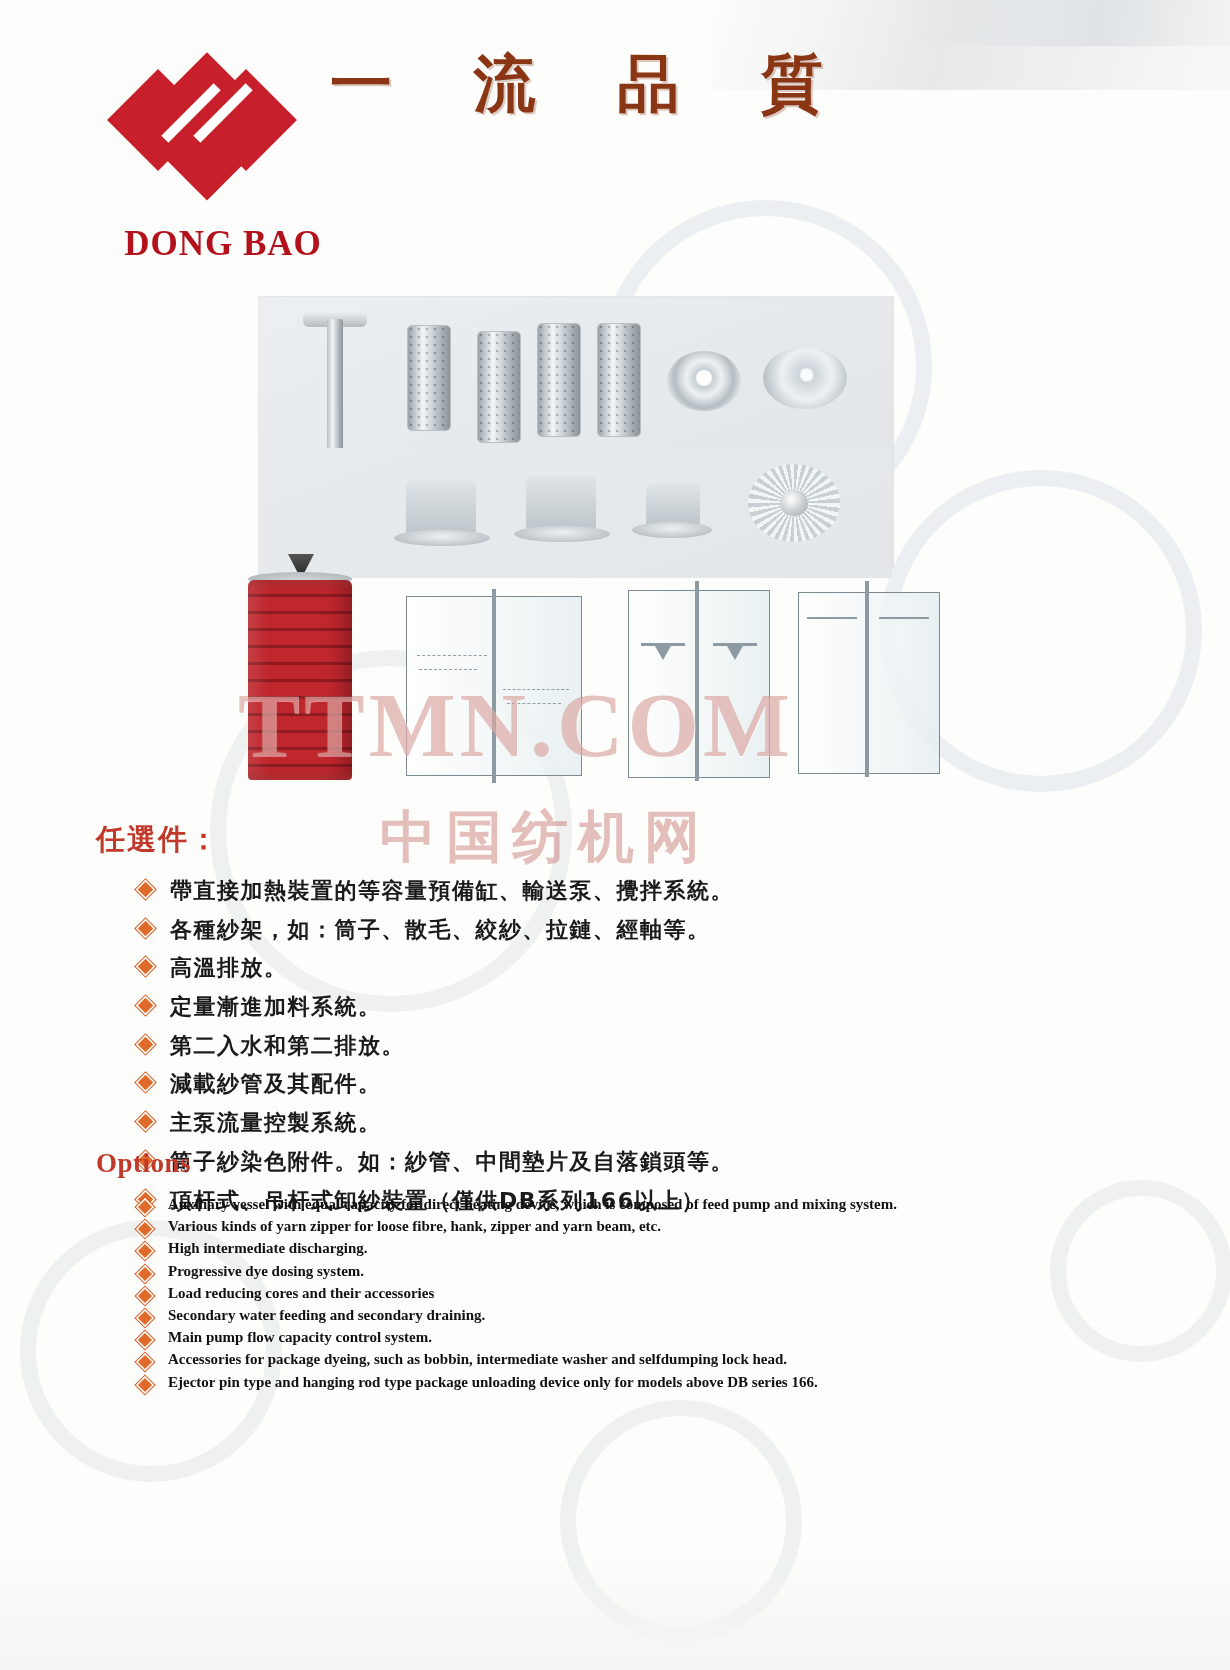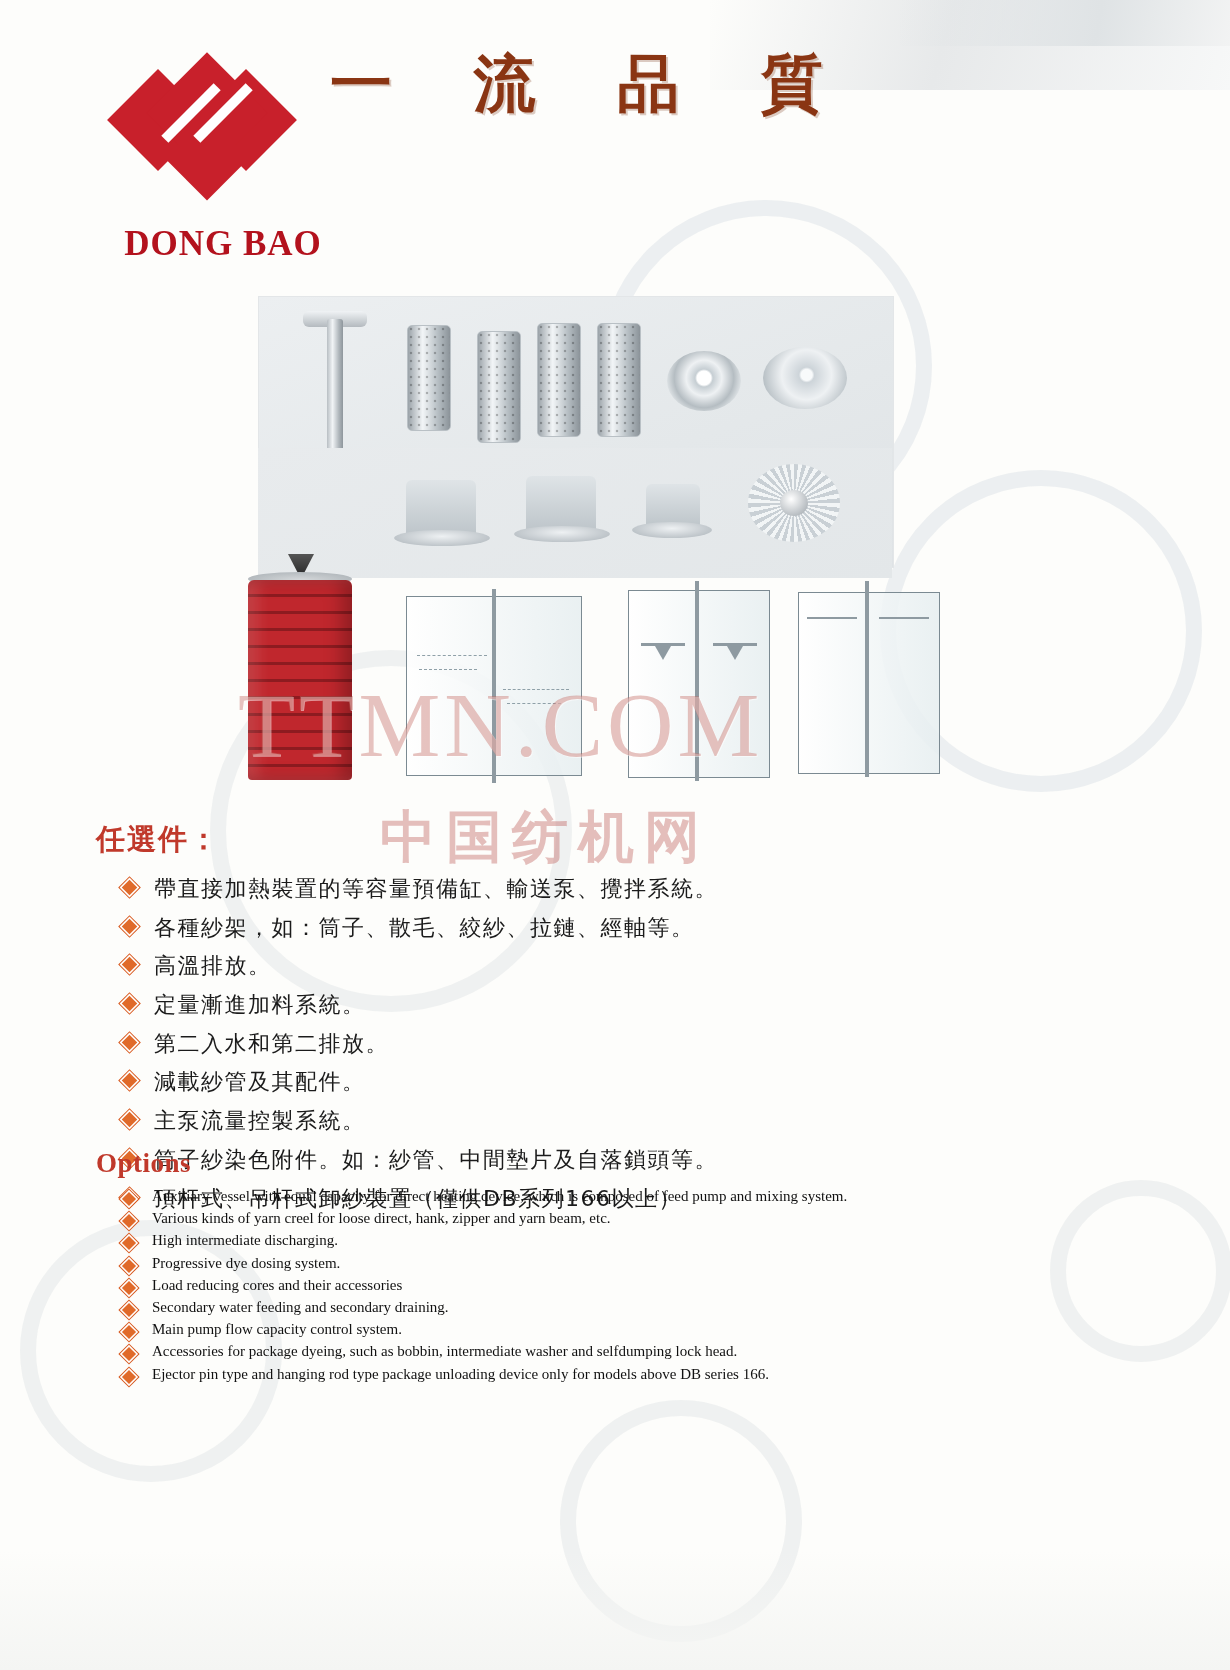"TTMN.COM" .wm-latin { font-weight: normal -> bold }
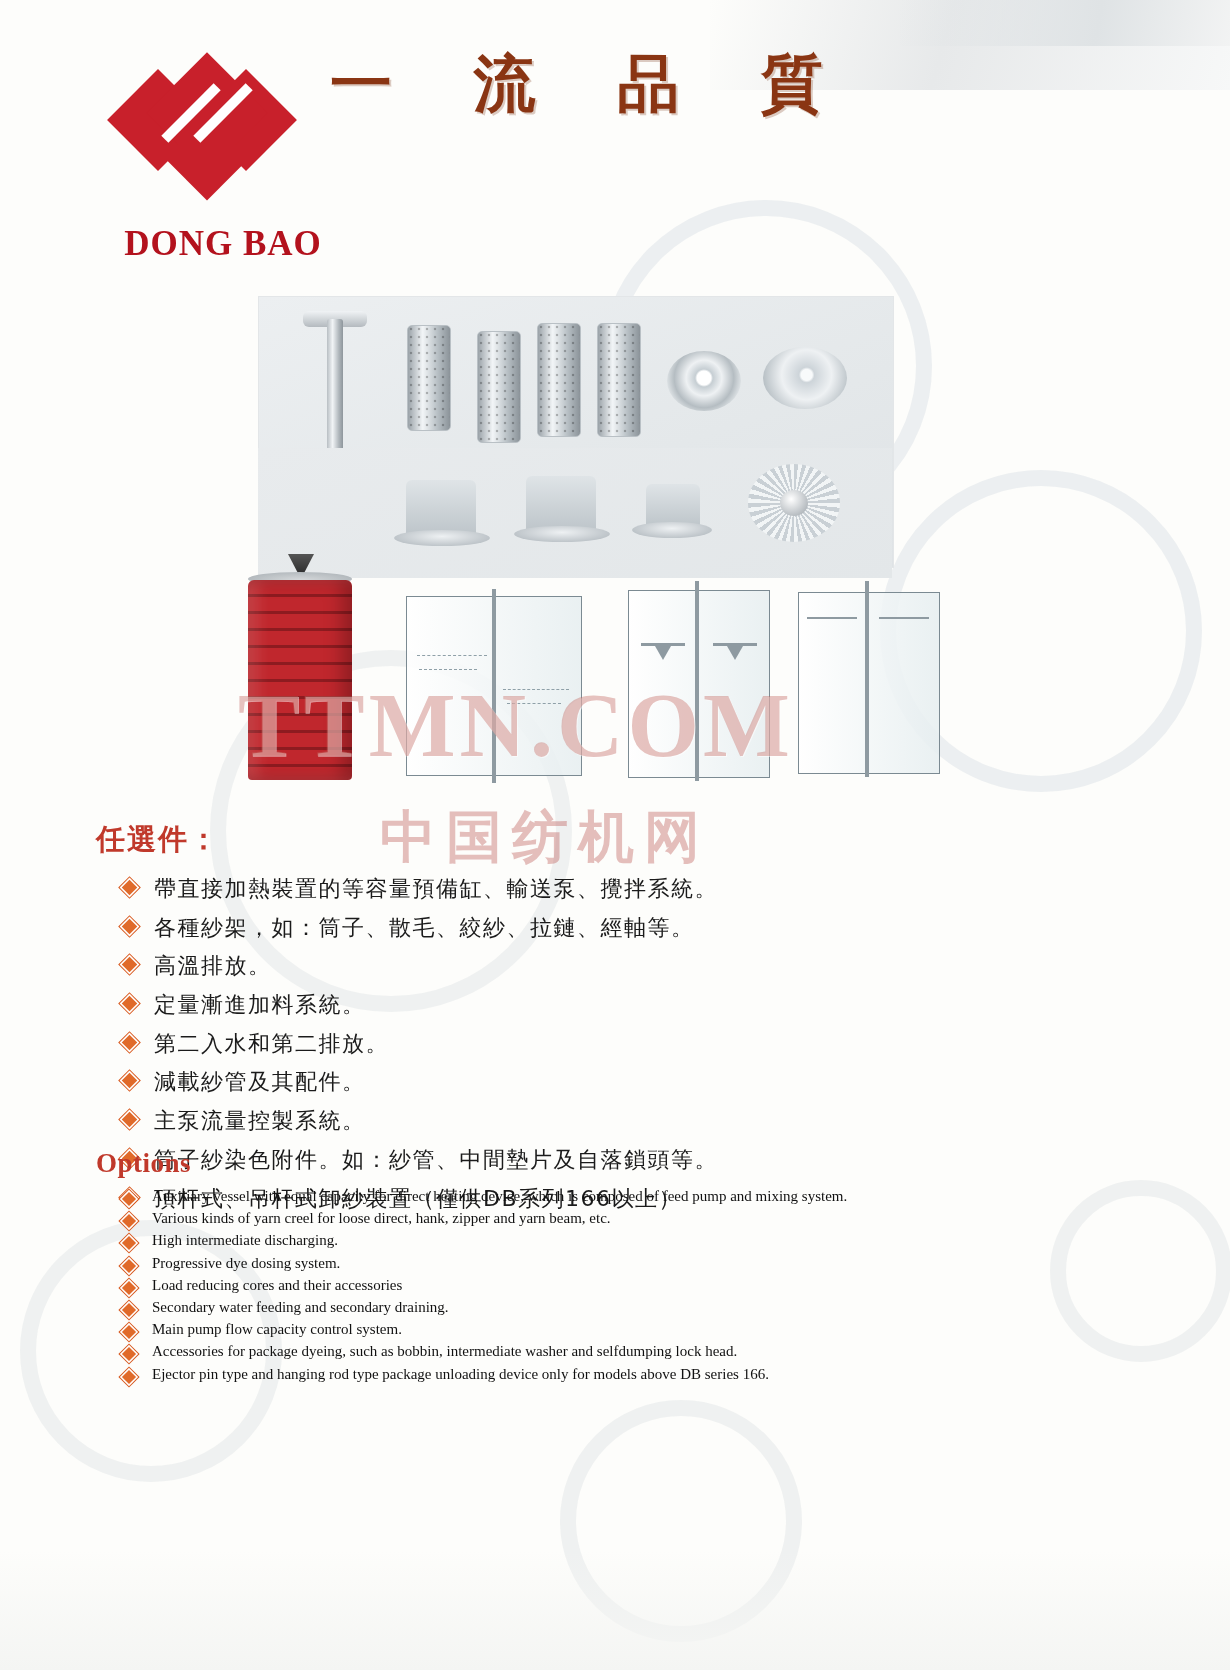"帶直接加熱裝置的等容量預備缸、輸送泵、攪拌系統。" ul.bullets { font-weight: none -> bold; margin: 0 -> 16px }
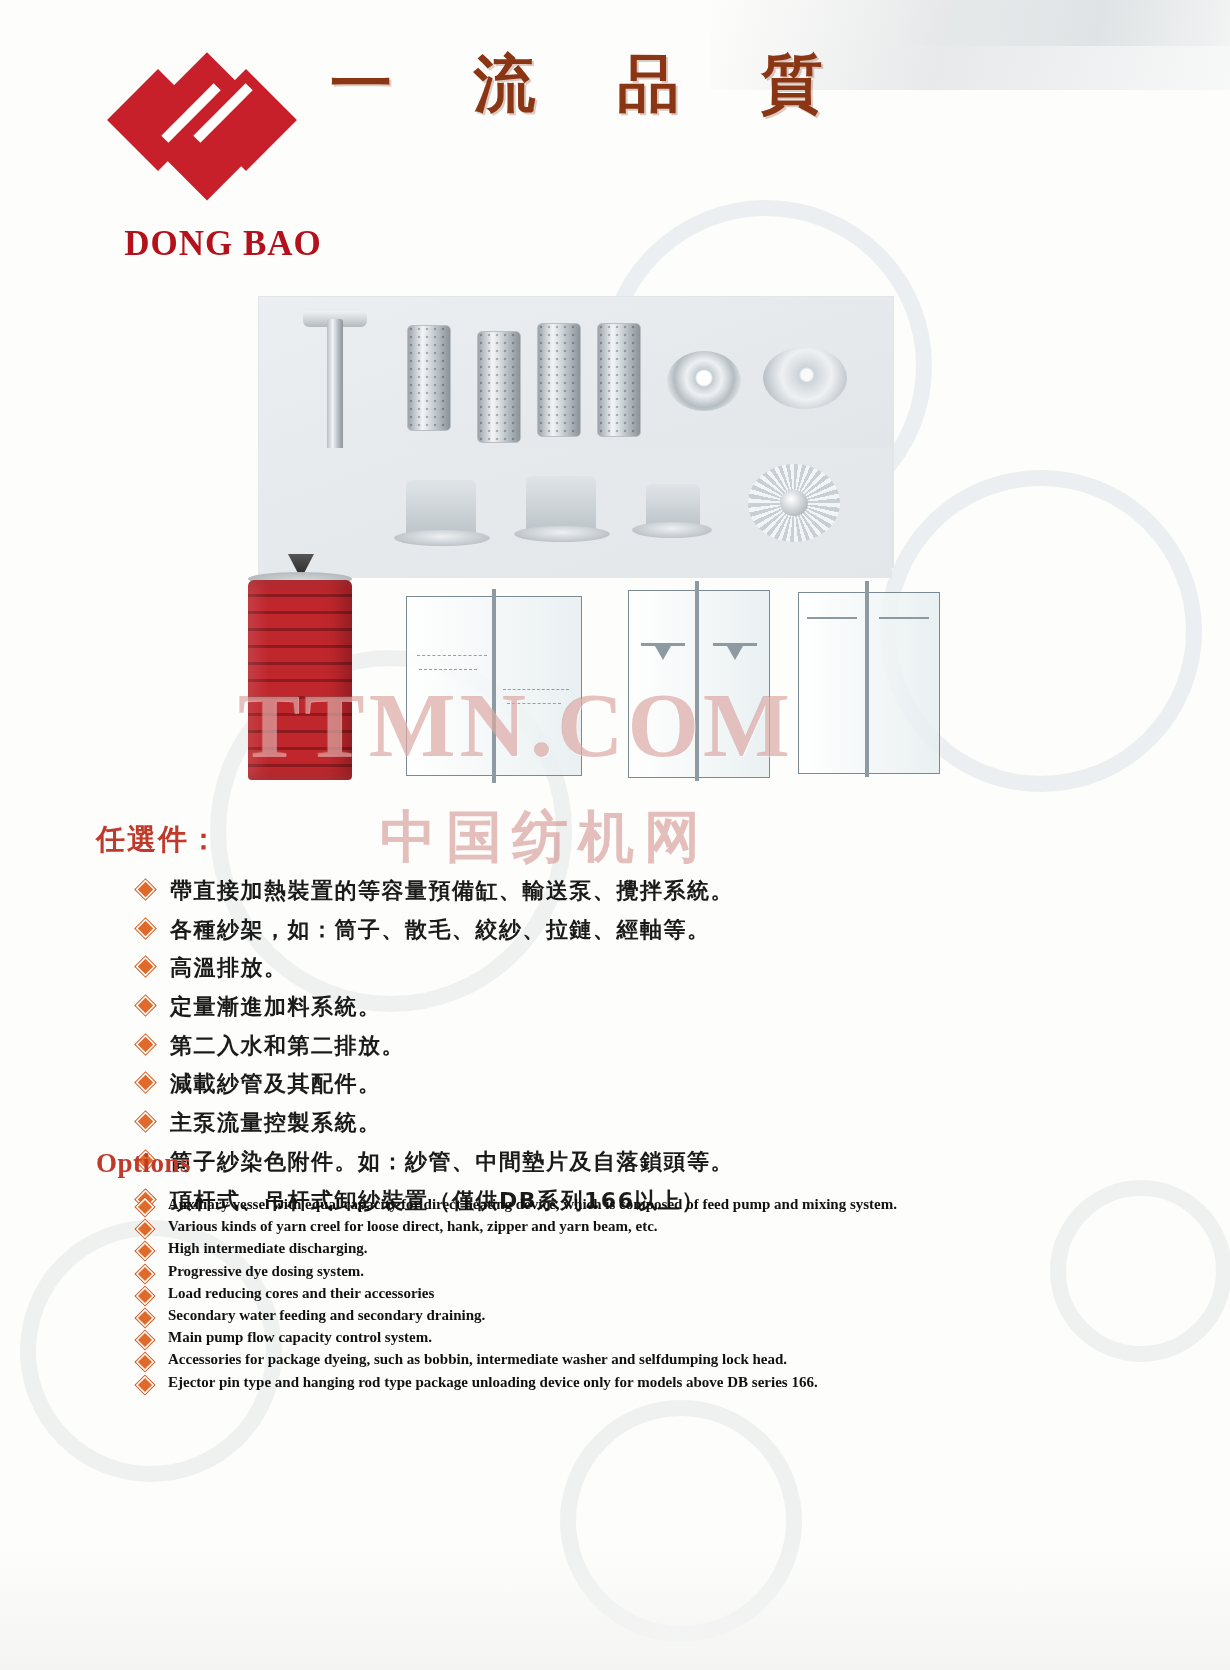"Various kinds of yarn creel" span.en-item { text: creel for loose direct -> zipper for loose fibre }
